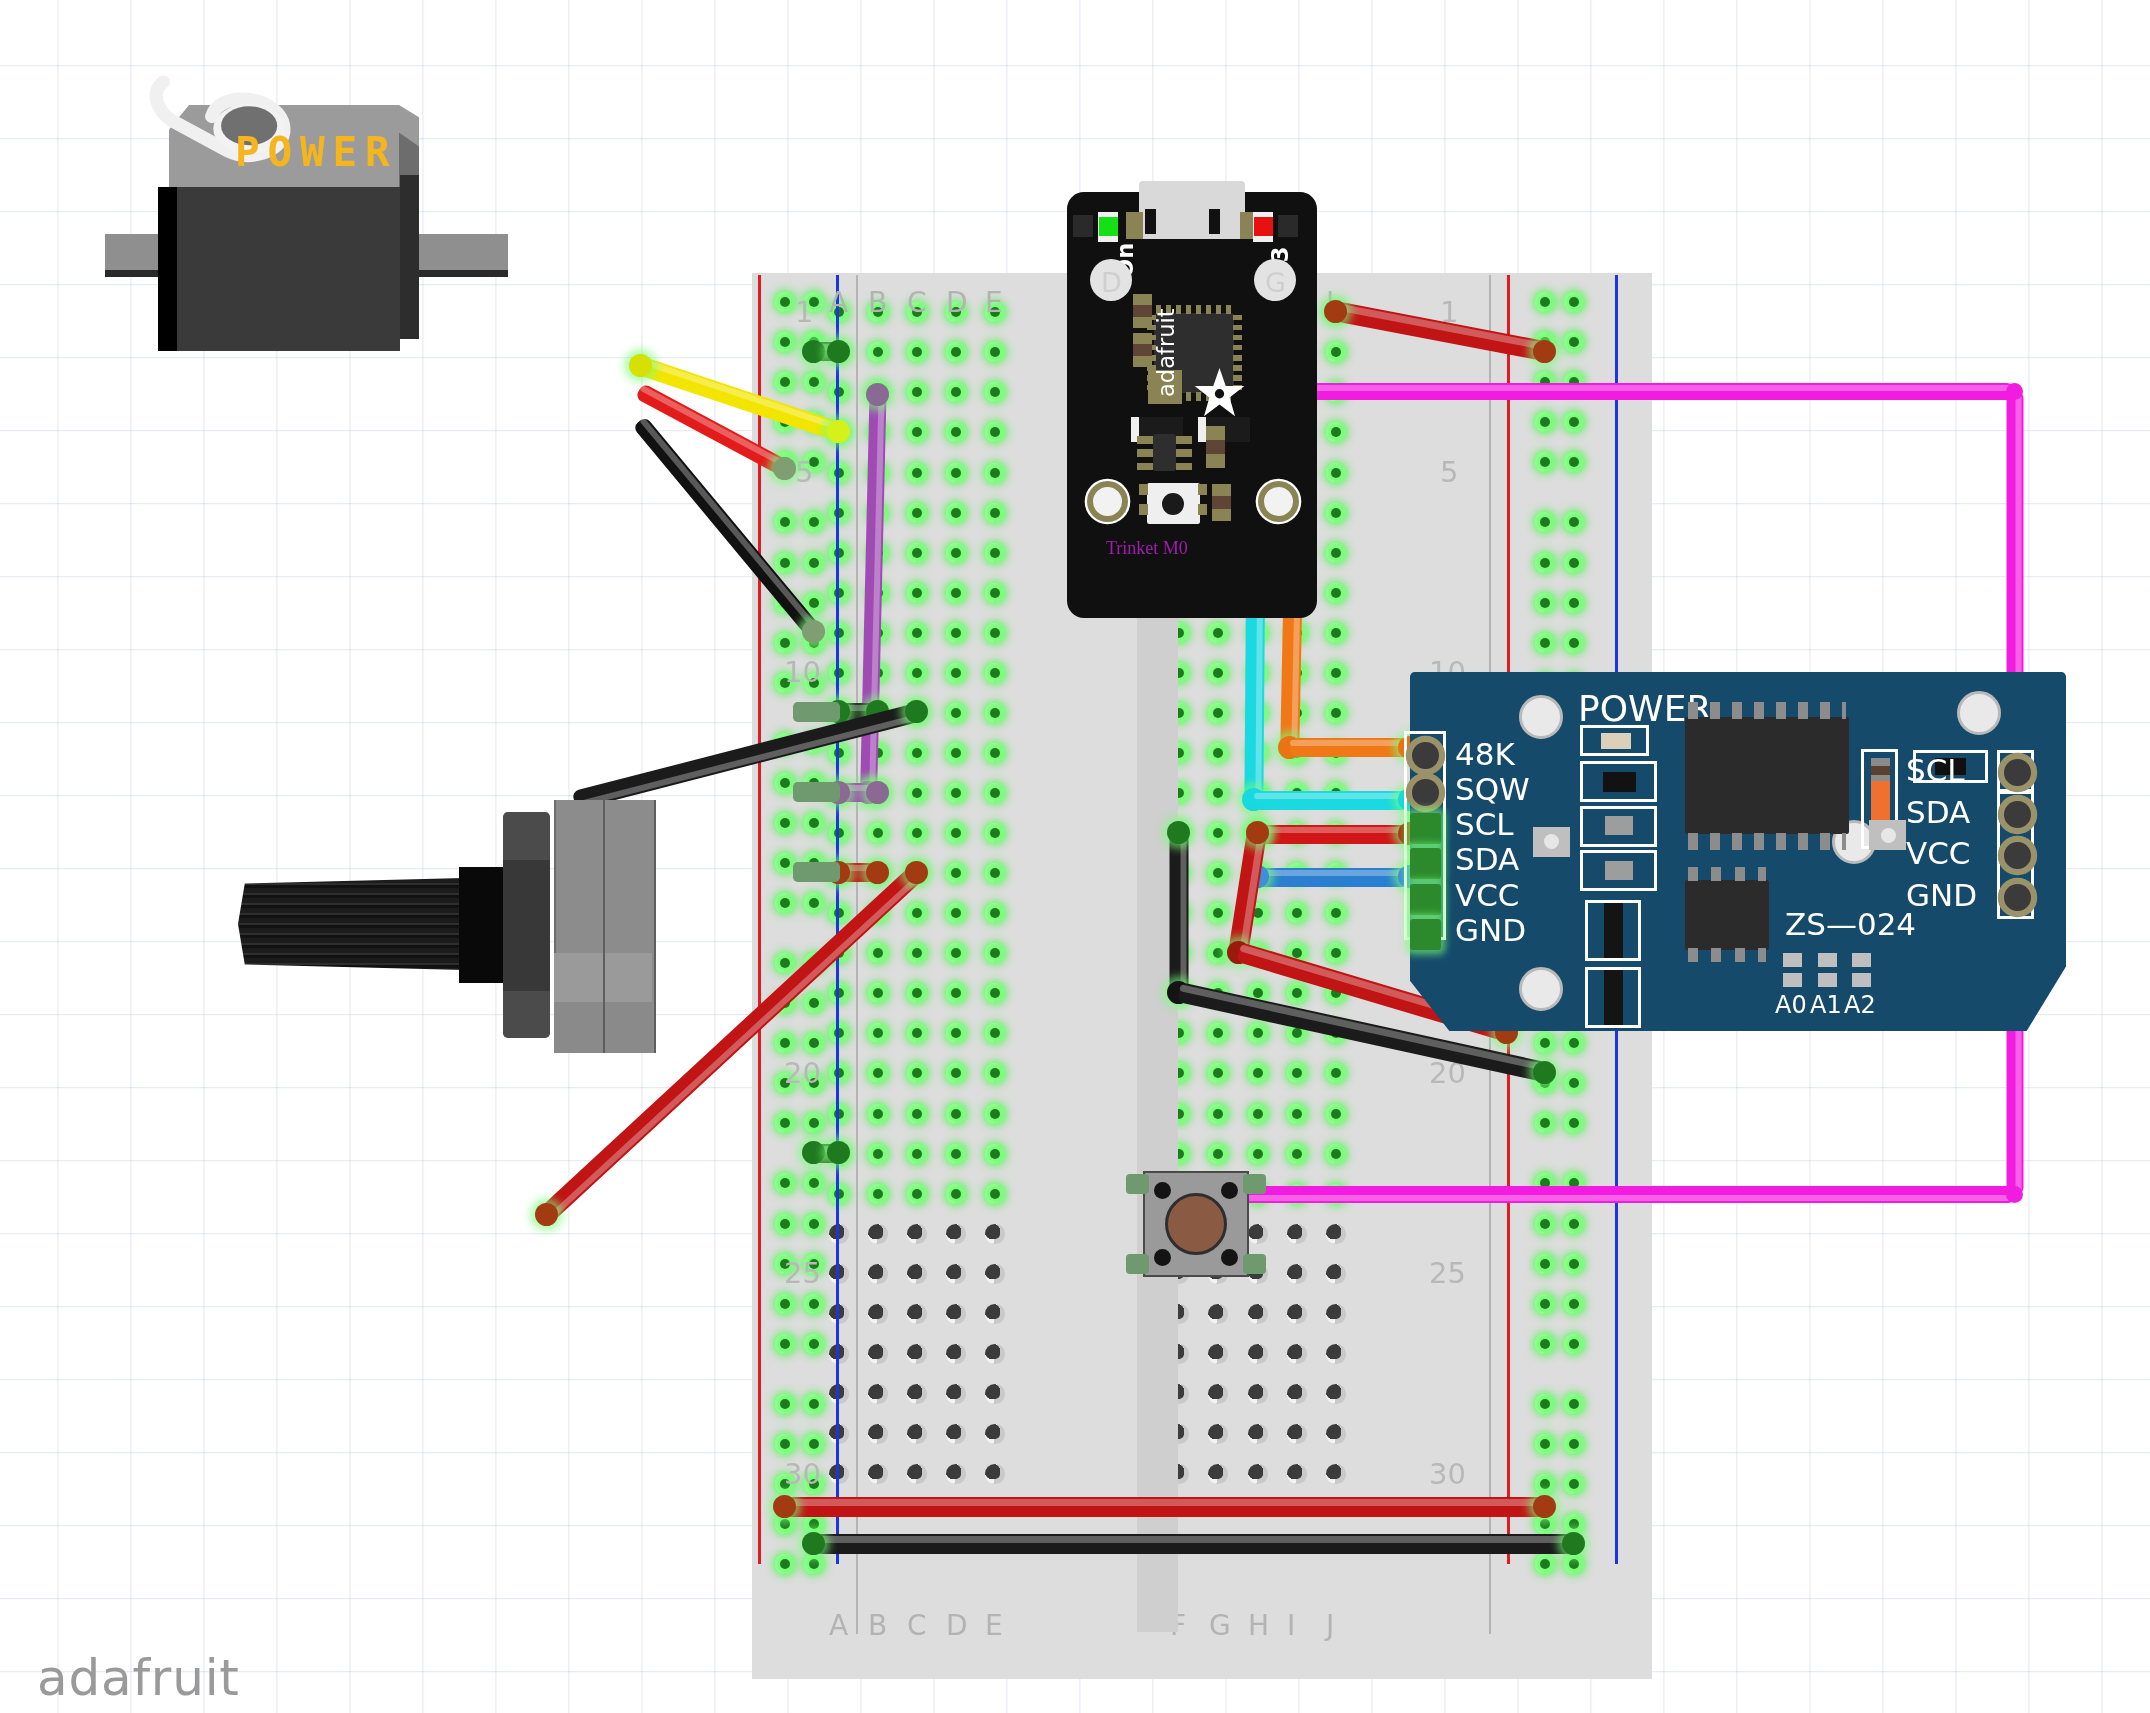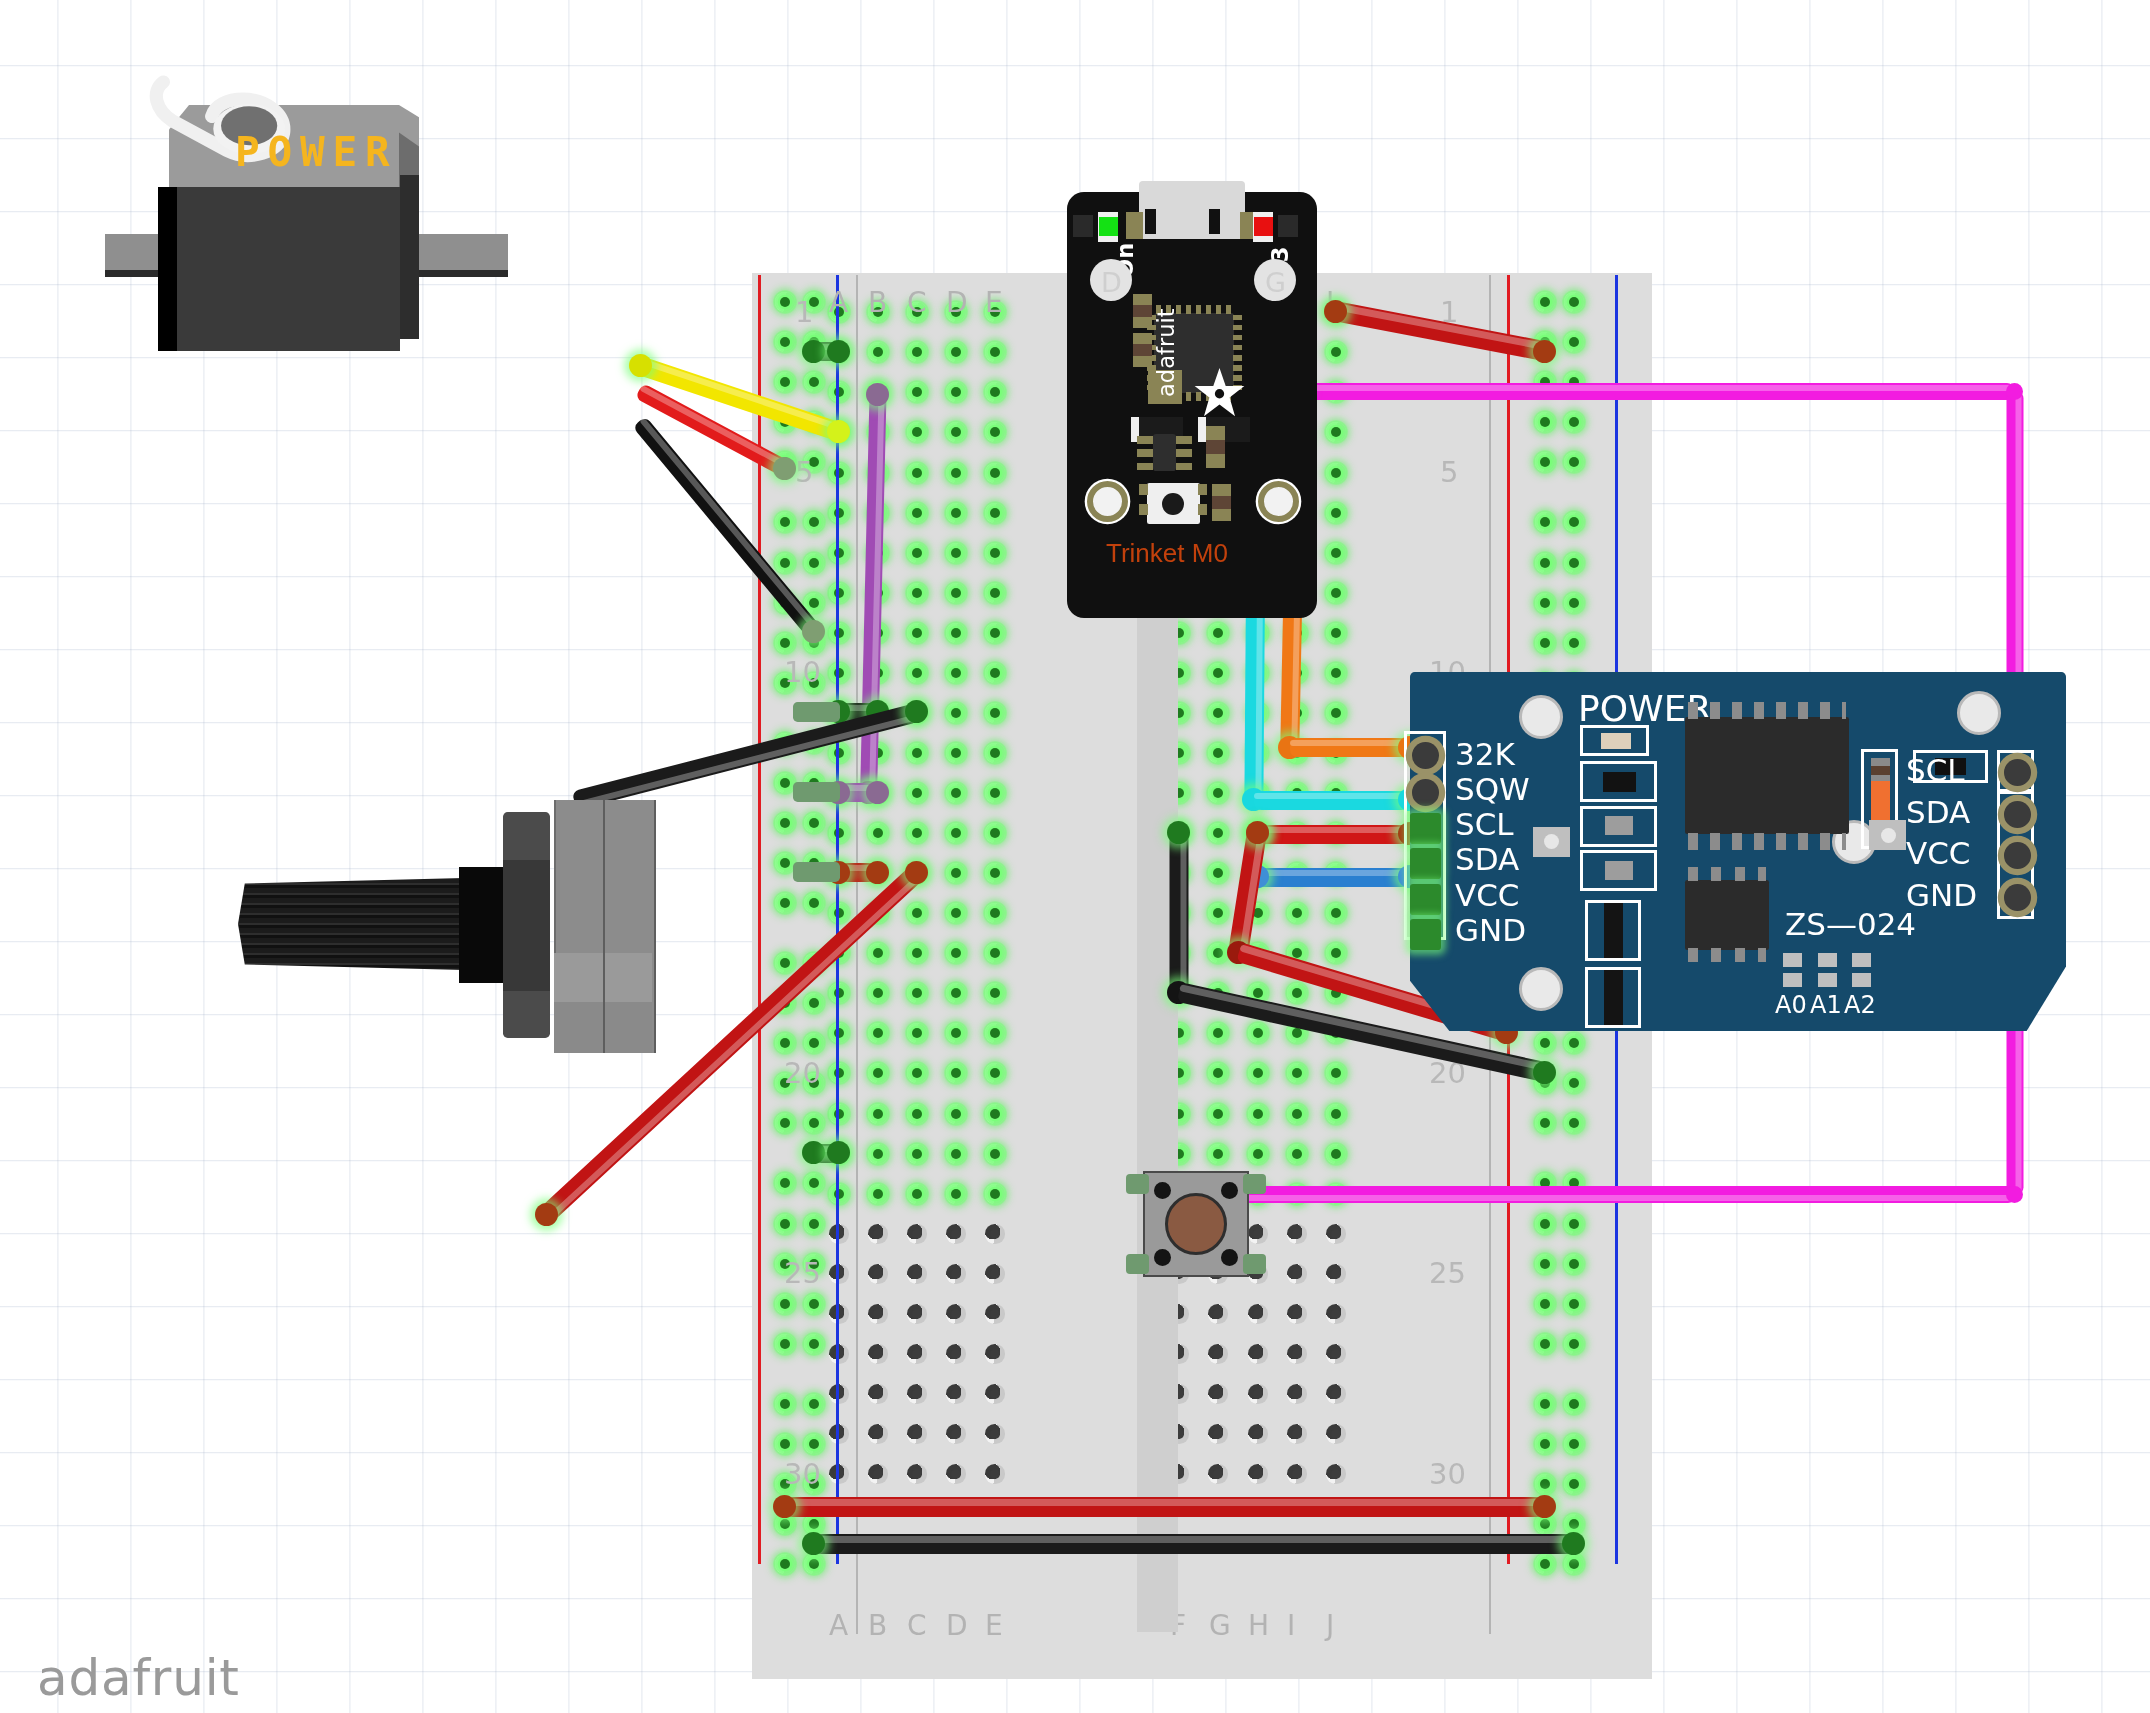"Trinket M0" .boardname { color: #c2410c -> #a21caf; font-family: Liberation Sans, sans-serif -> Liberation Serif, serif; font-size: 26px -> 18px }
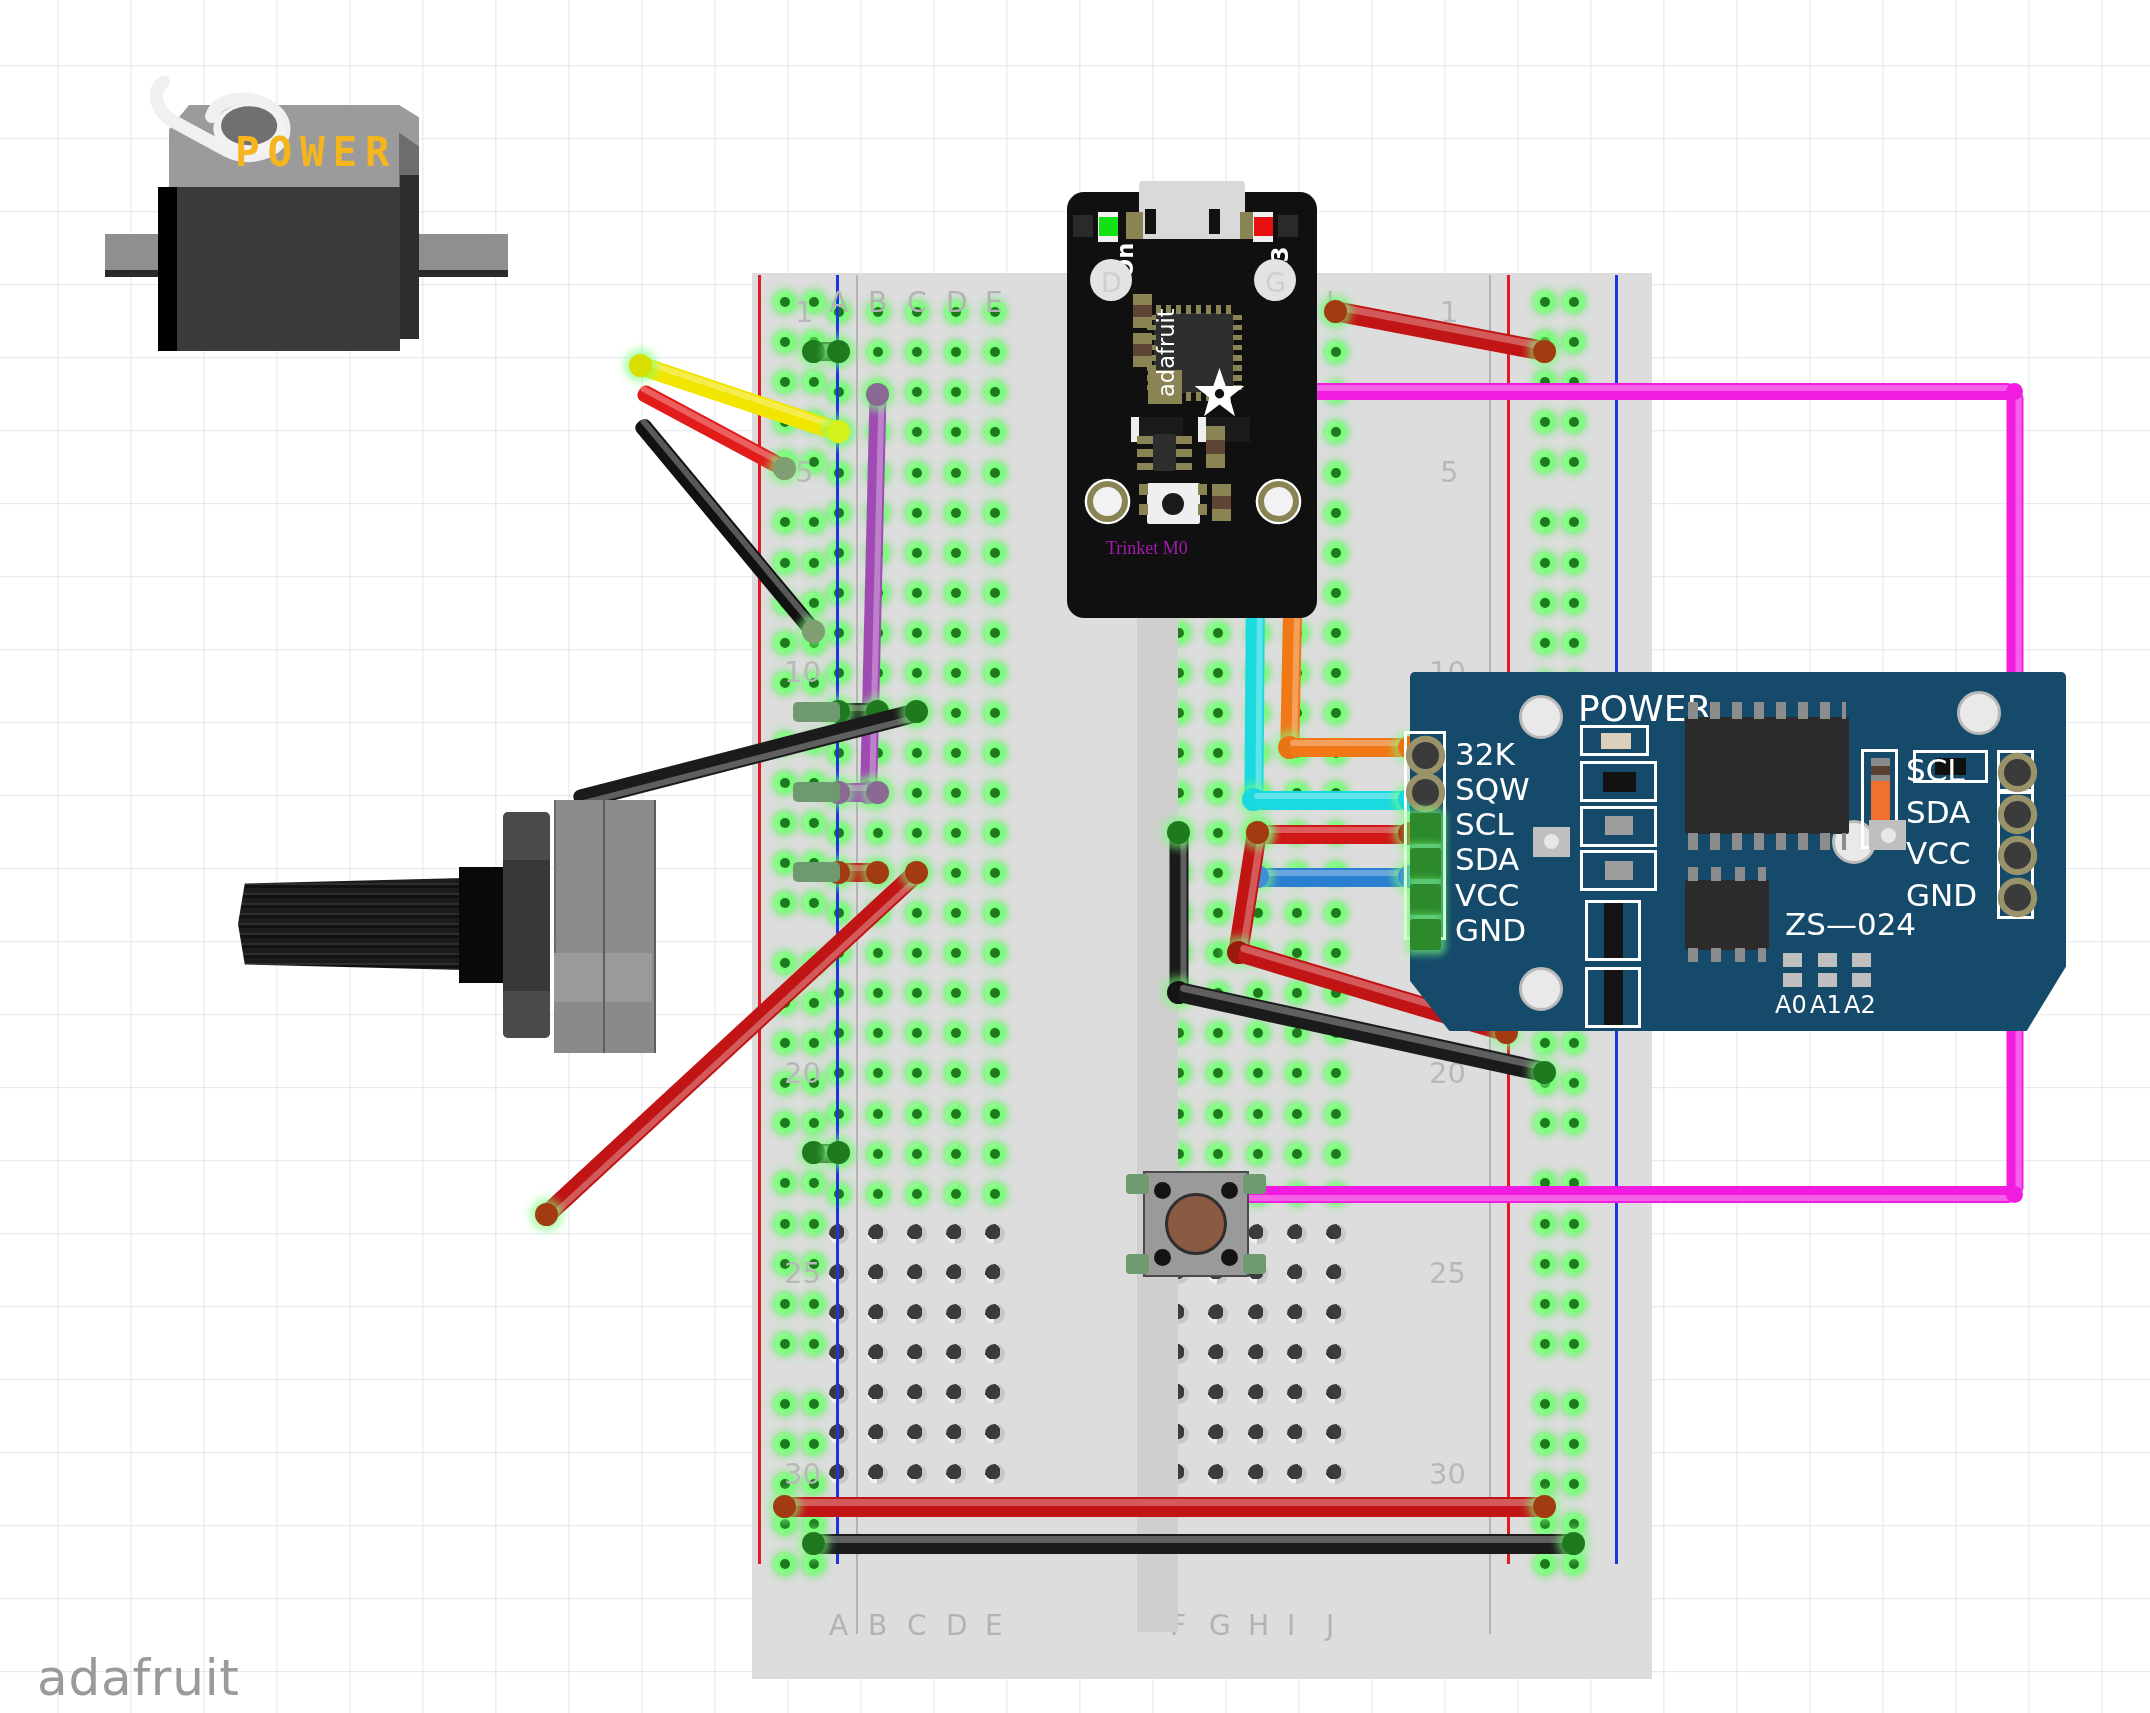"32K" div.lbl { text: 32K -> 48K }
